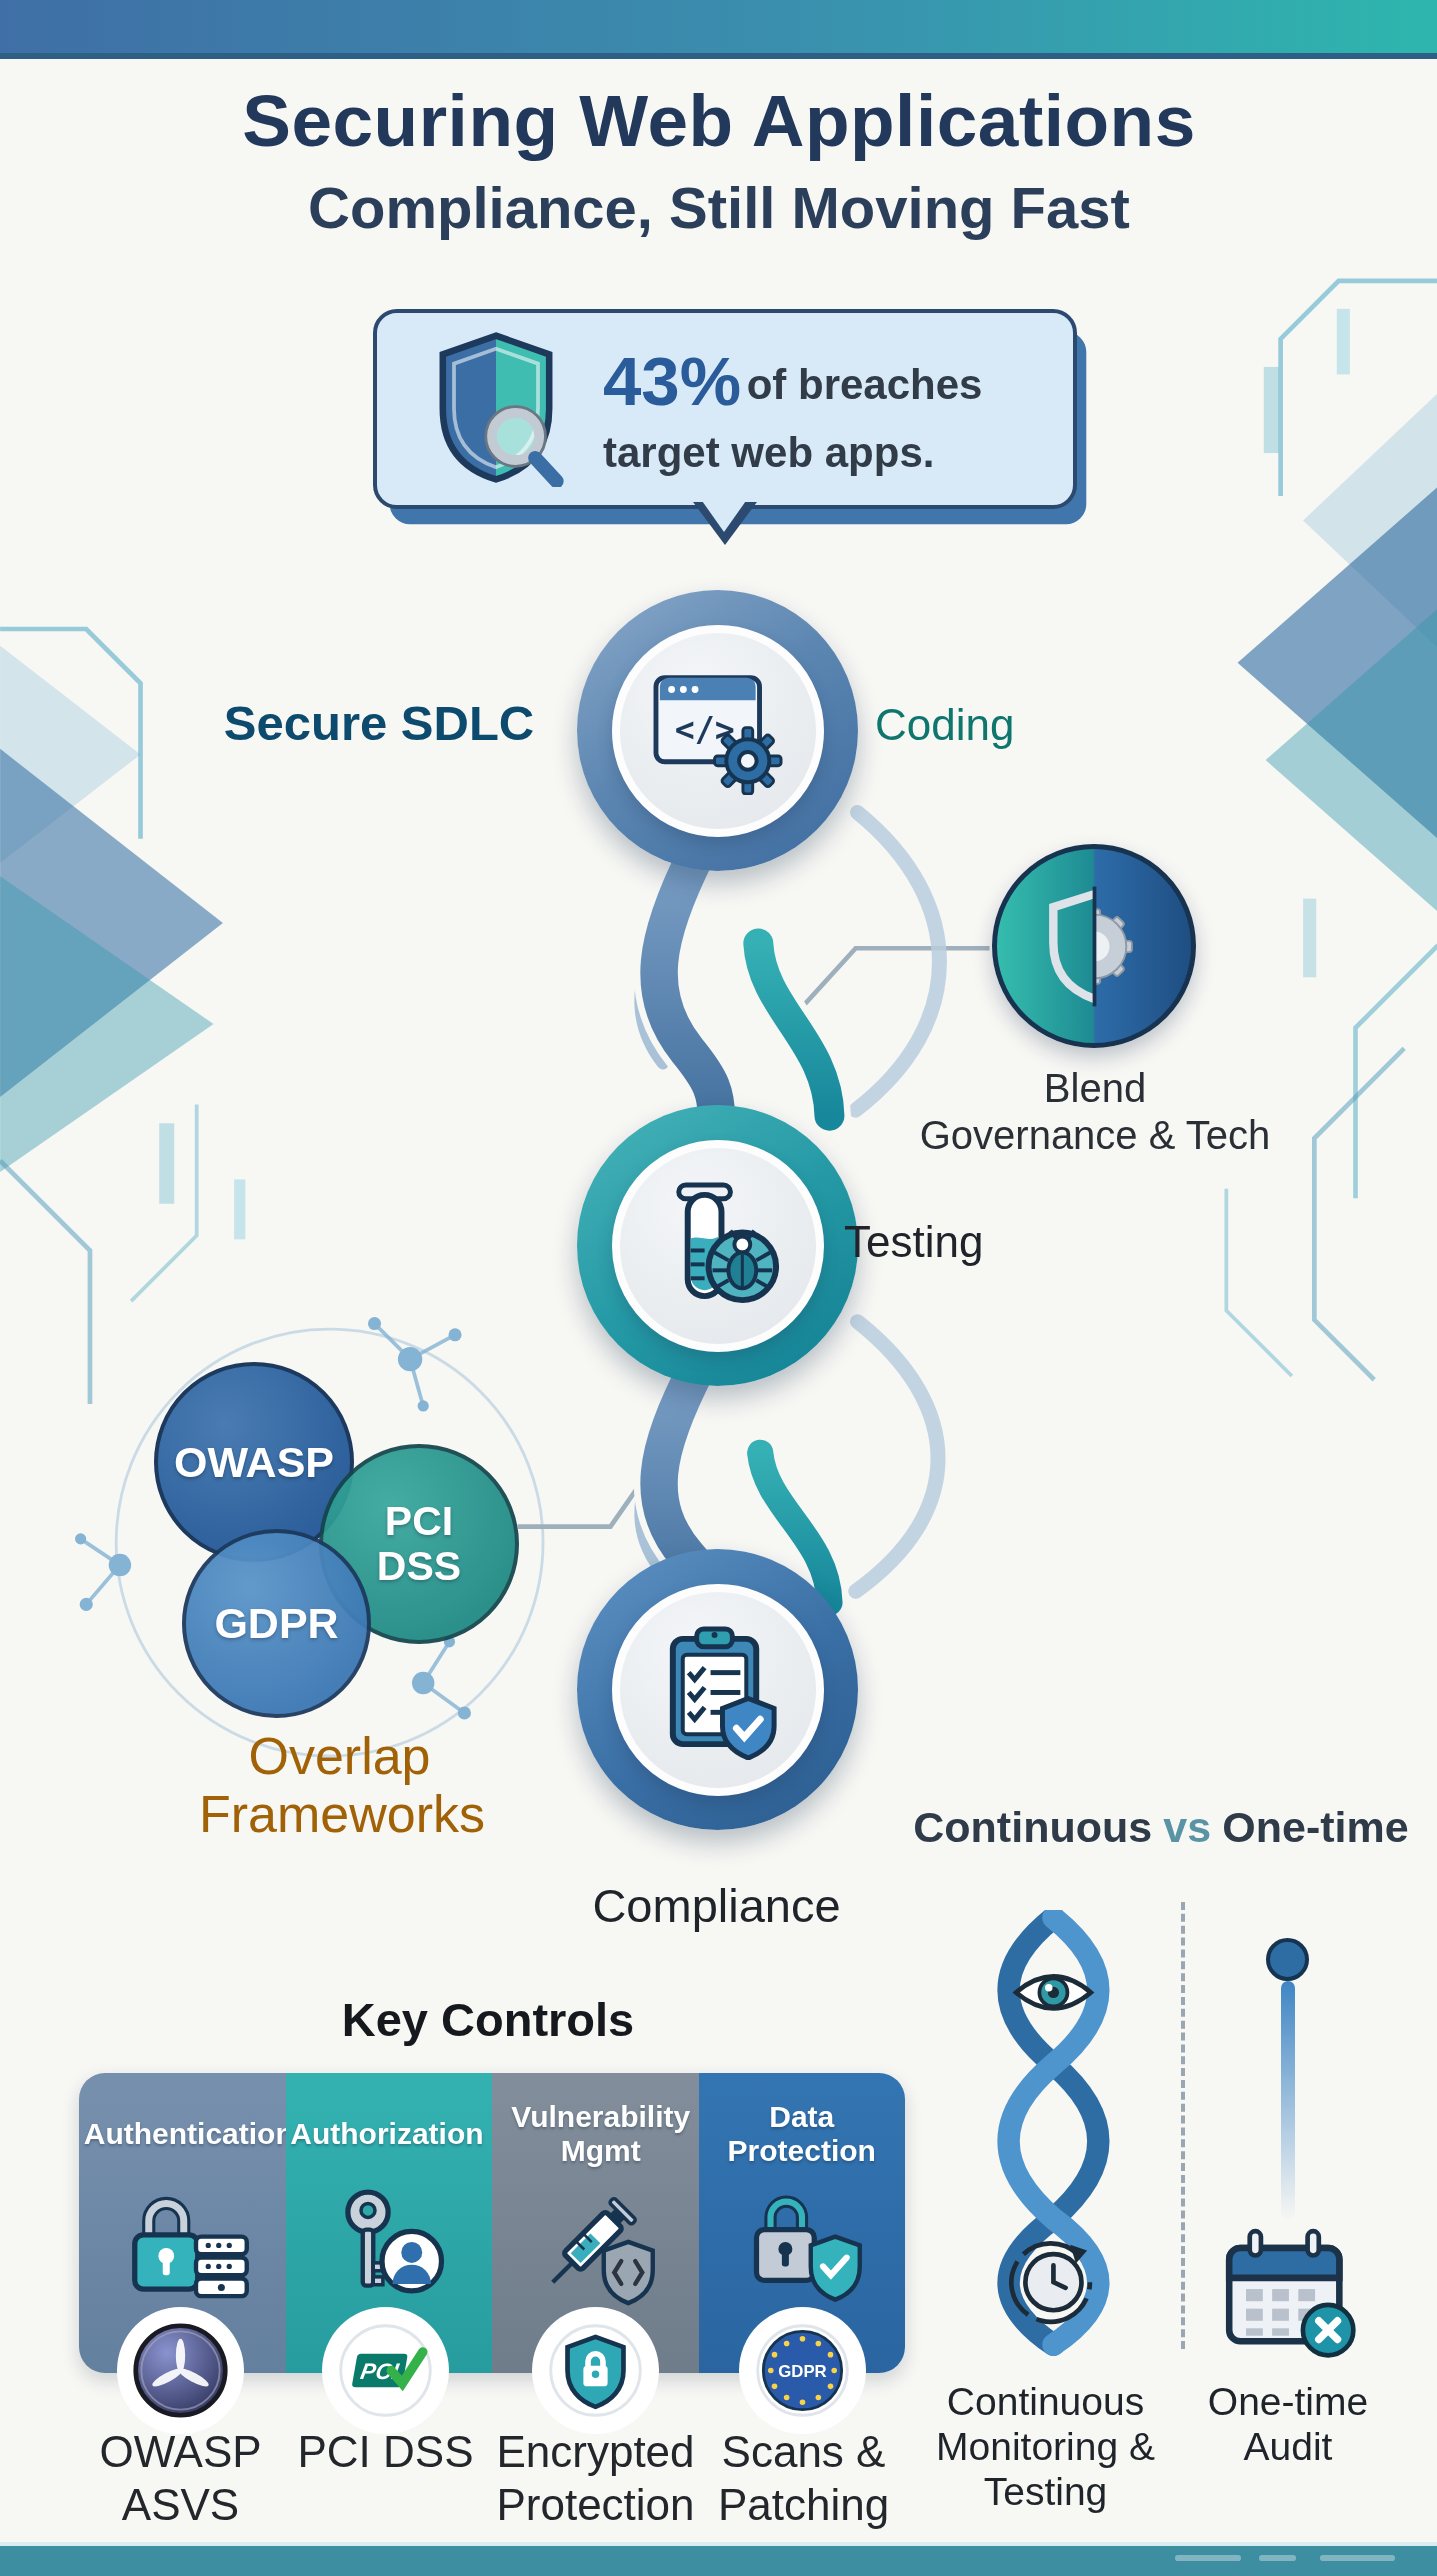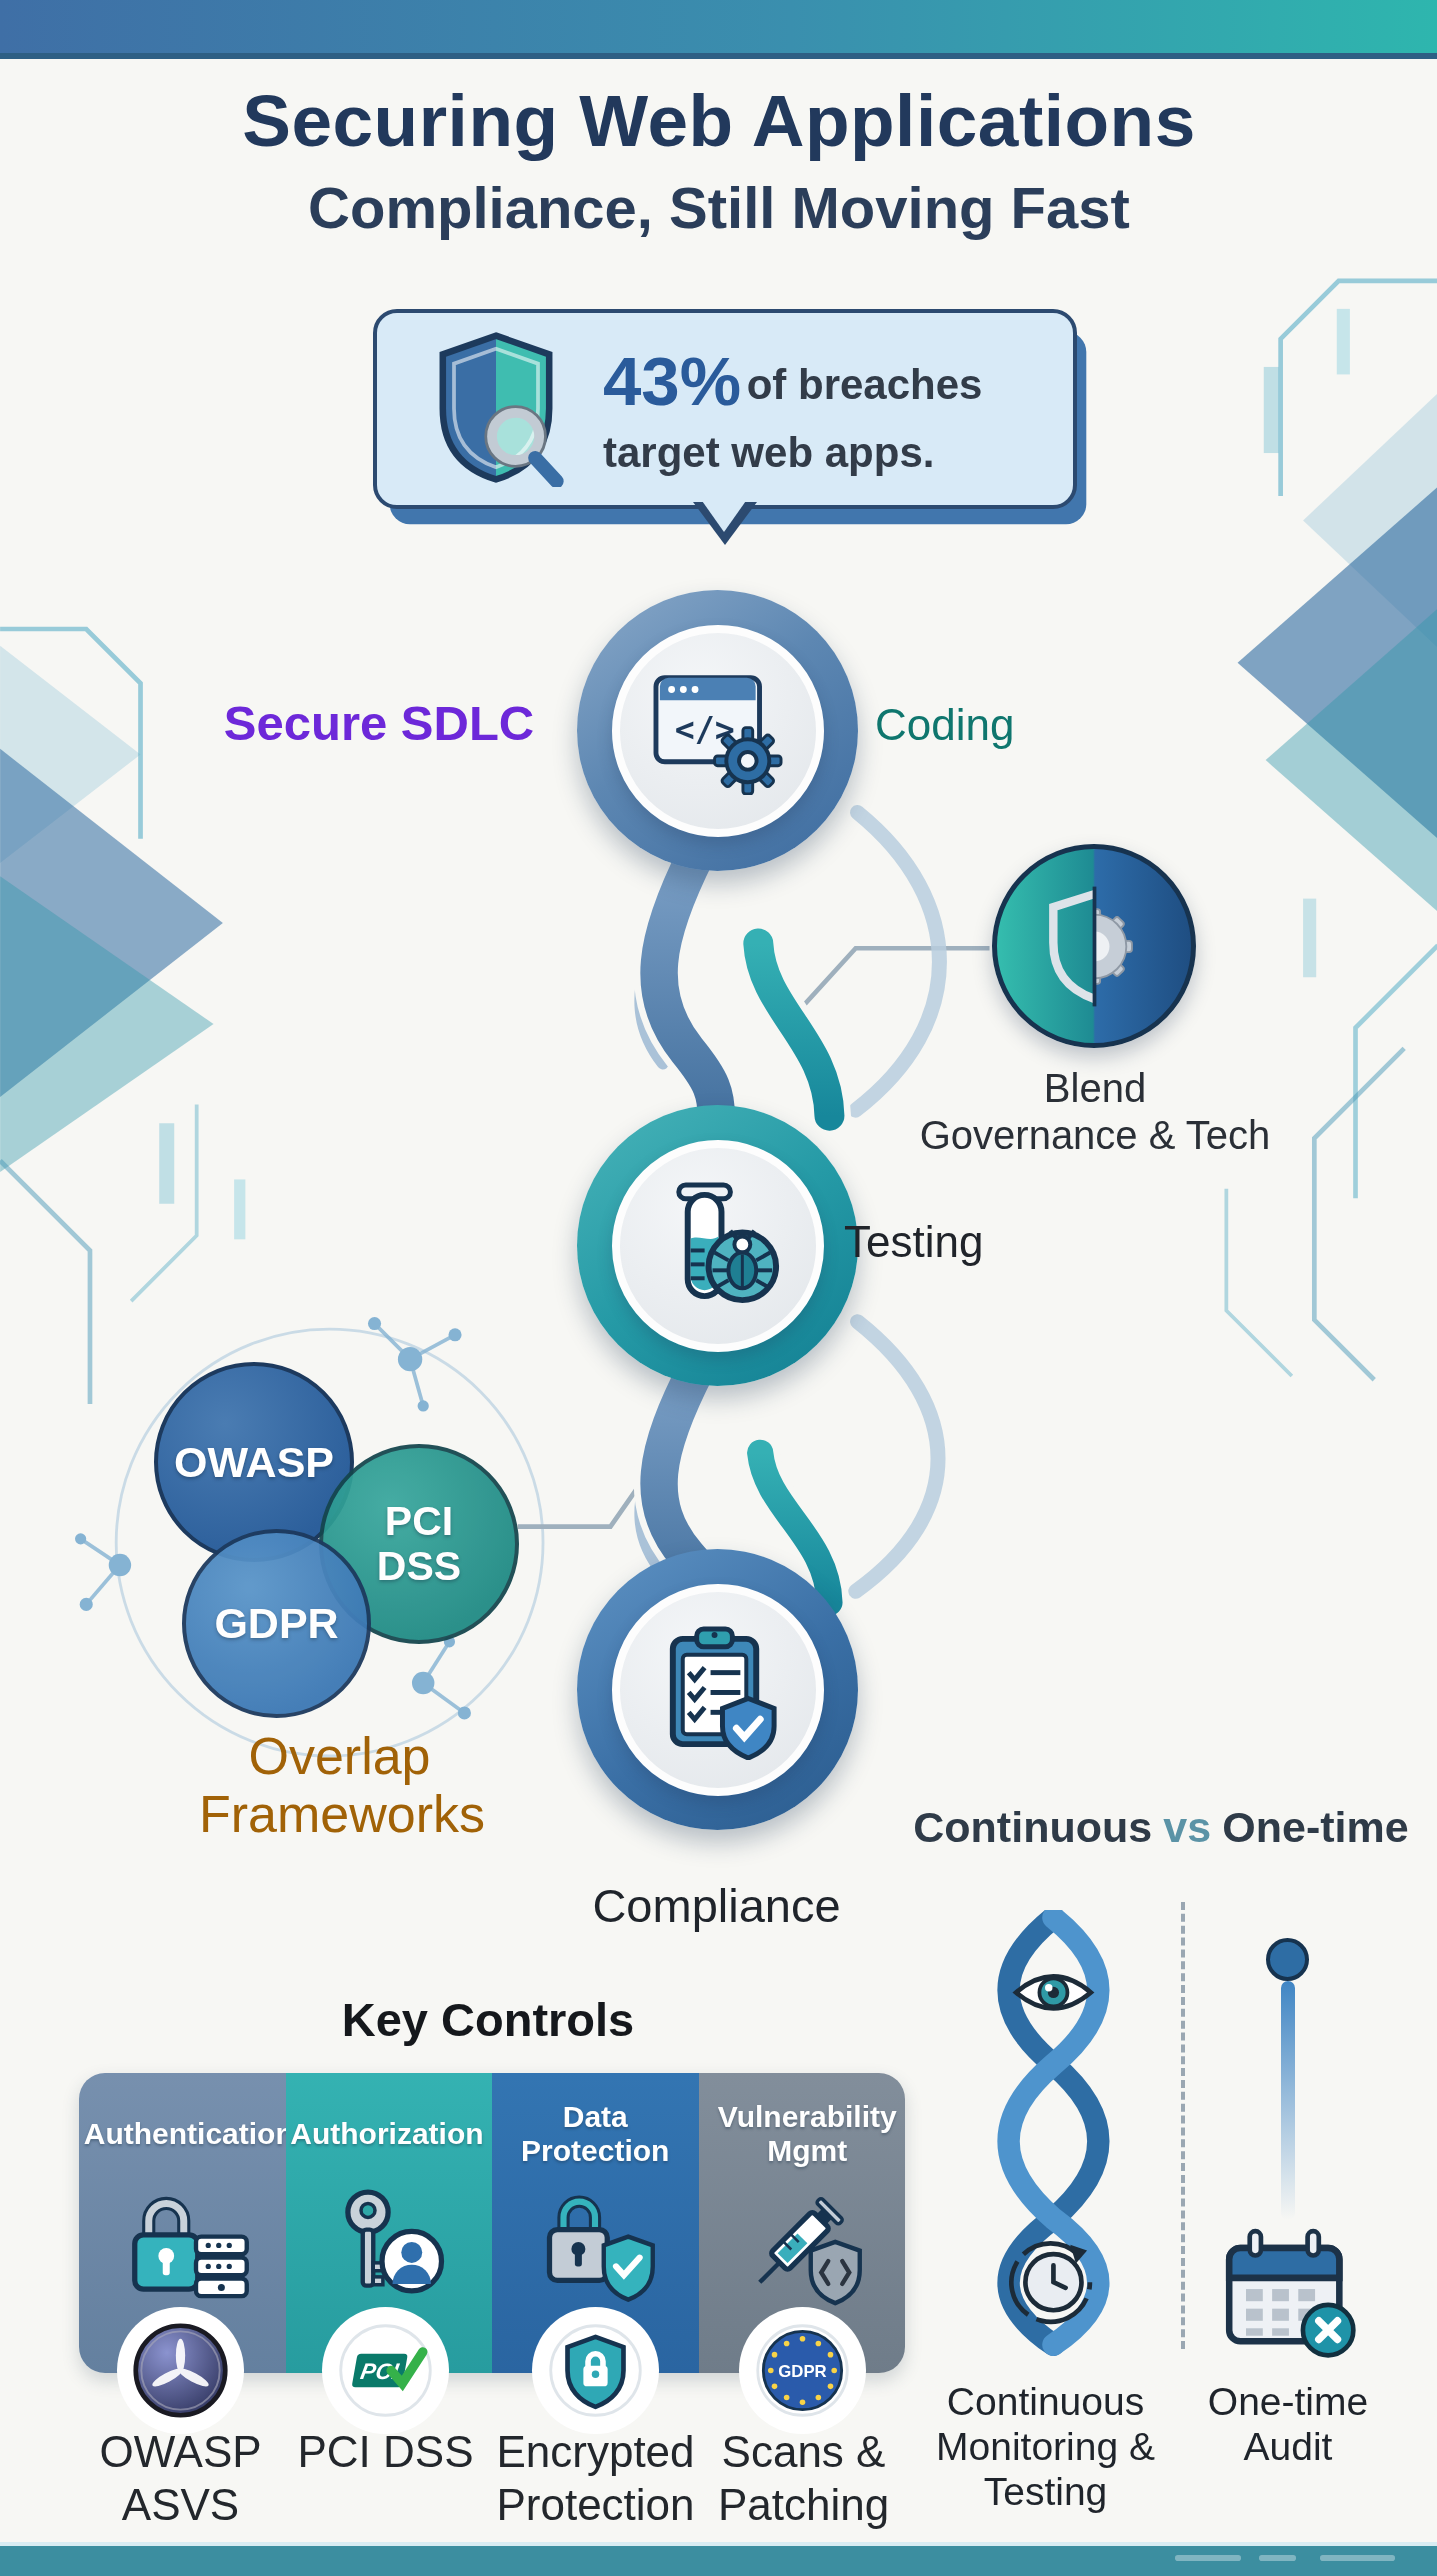"Secure SDLC" .lbl-sdlc { color: #6d28d9 -> #0c4a6e }
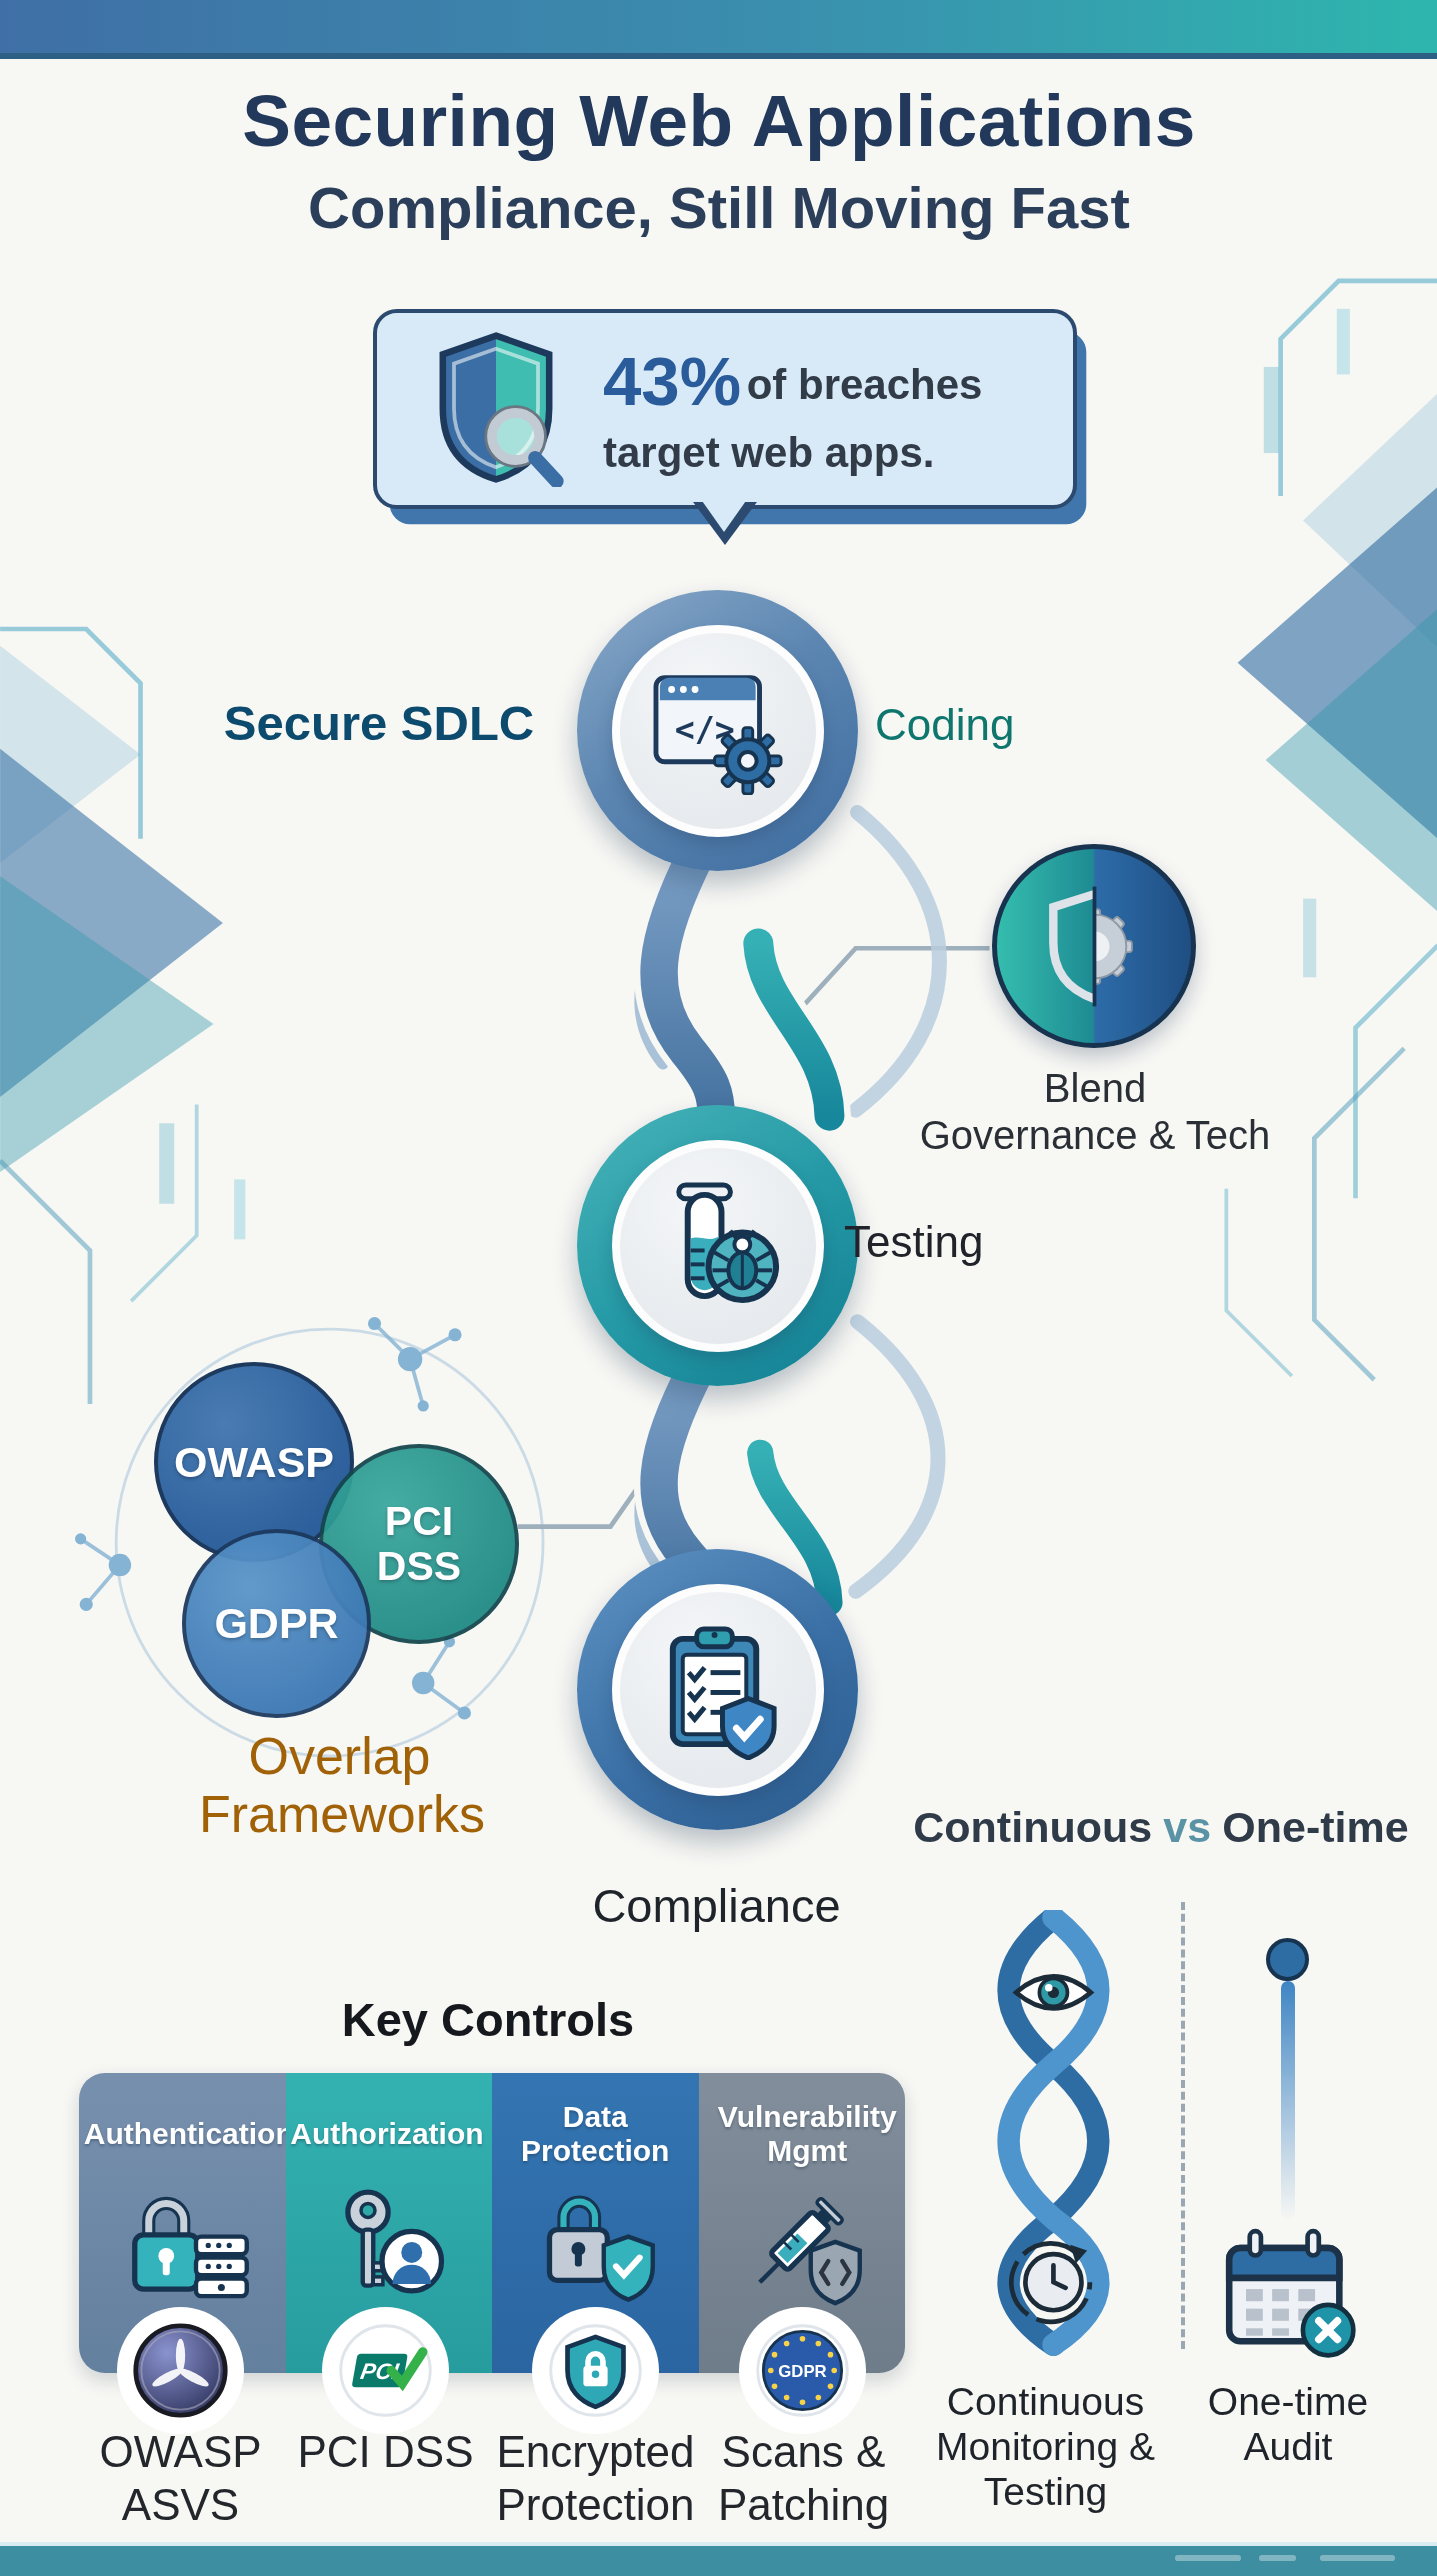"Data Protection" div.kc-col { order: before "Vulnerability Mgmt" -> after "Vulnerability Mgmt" }
